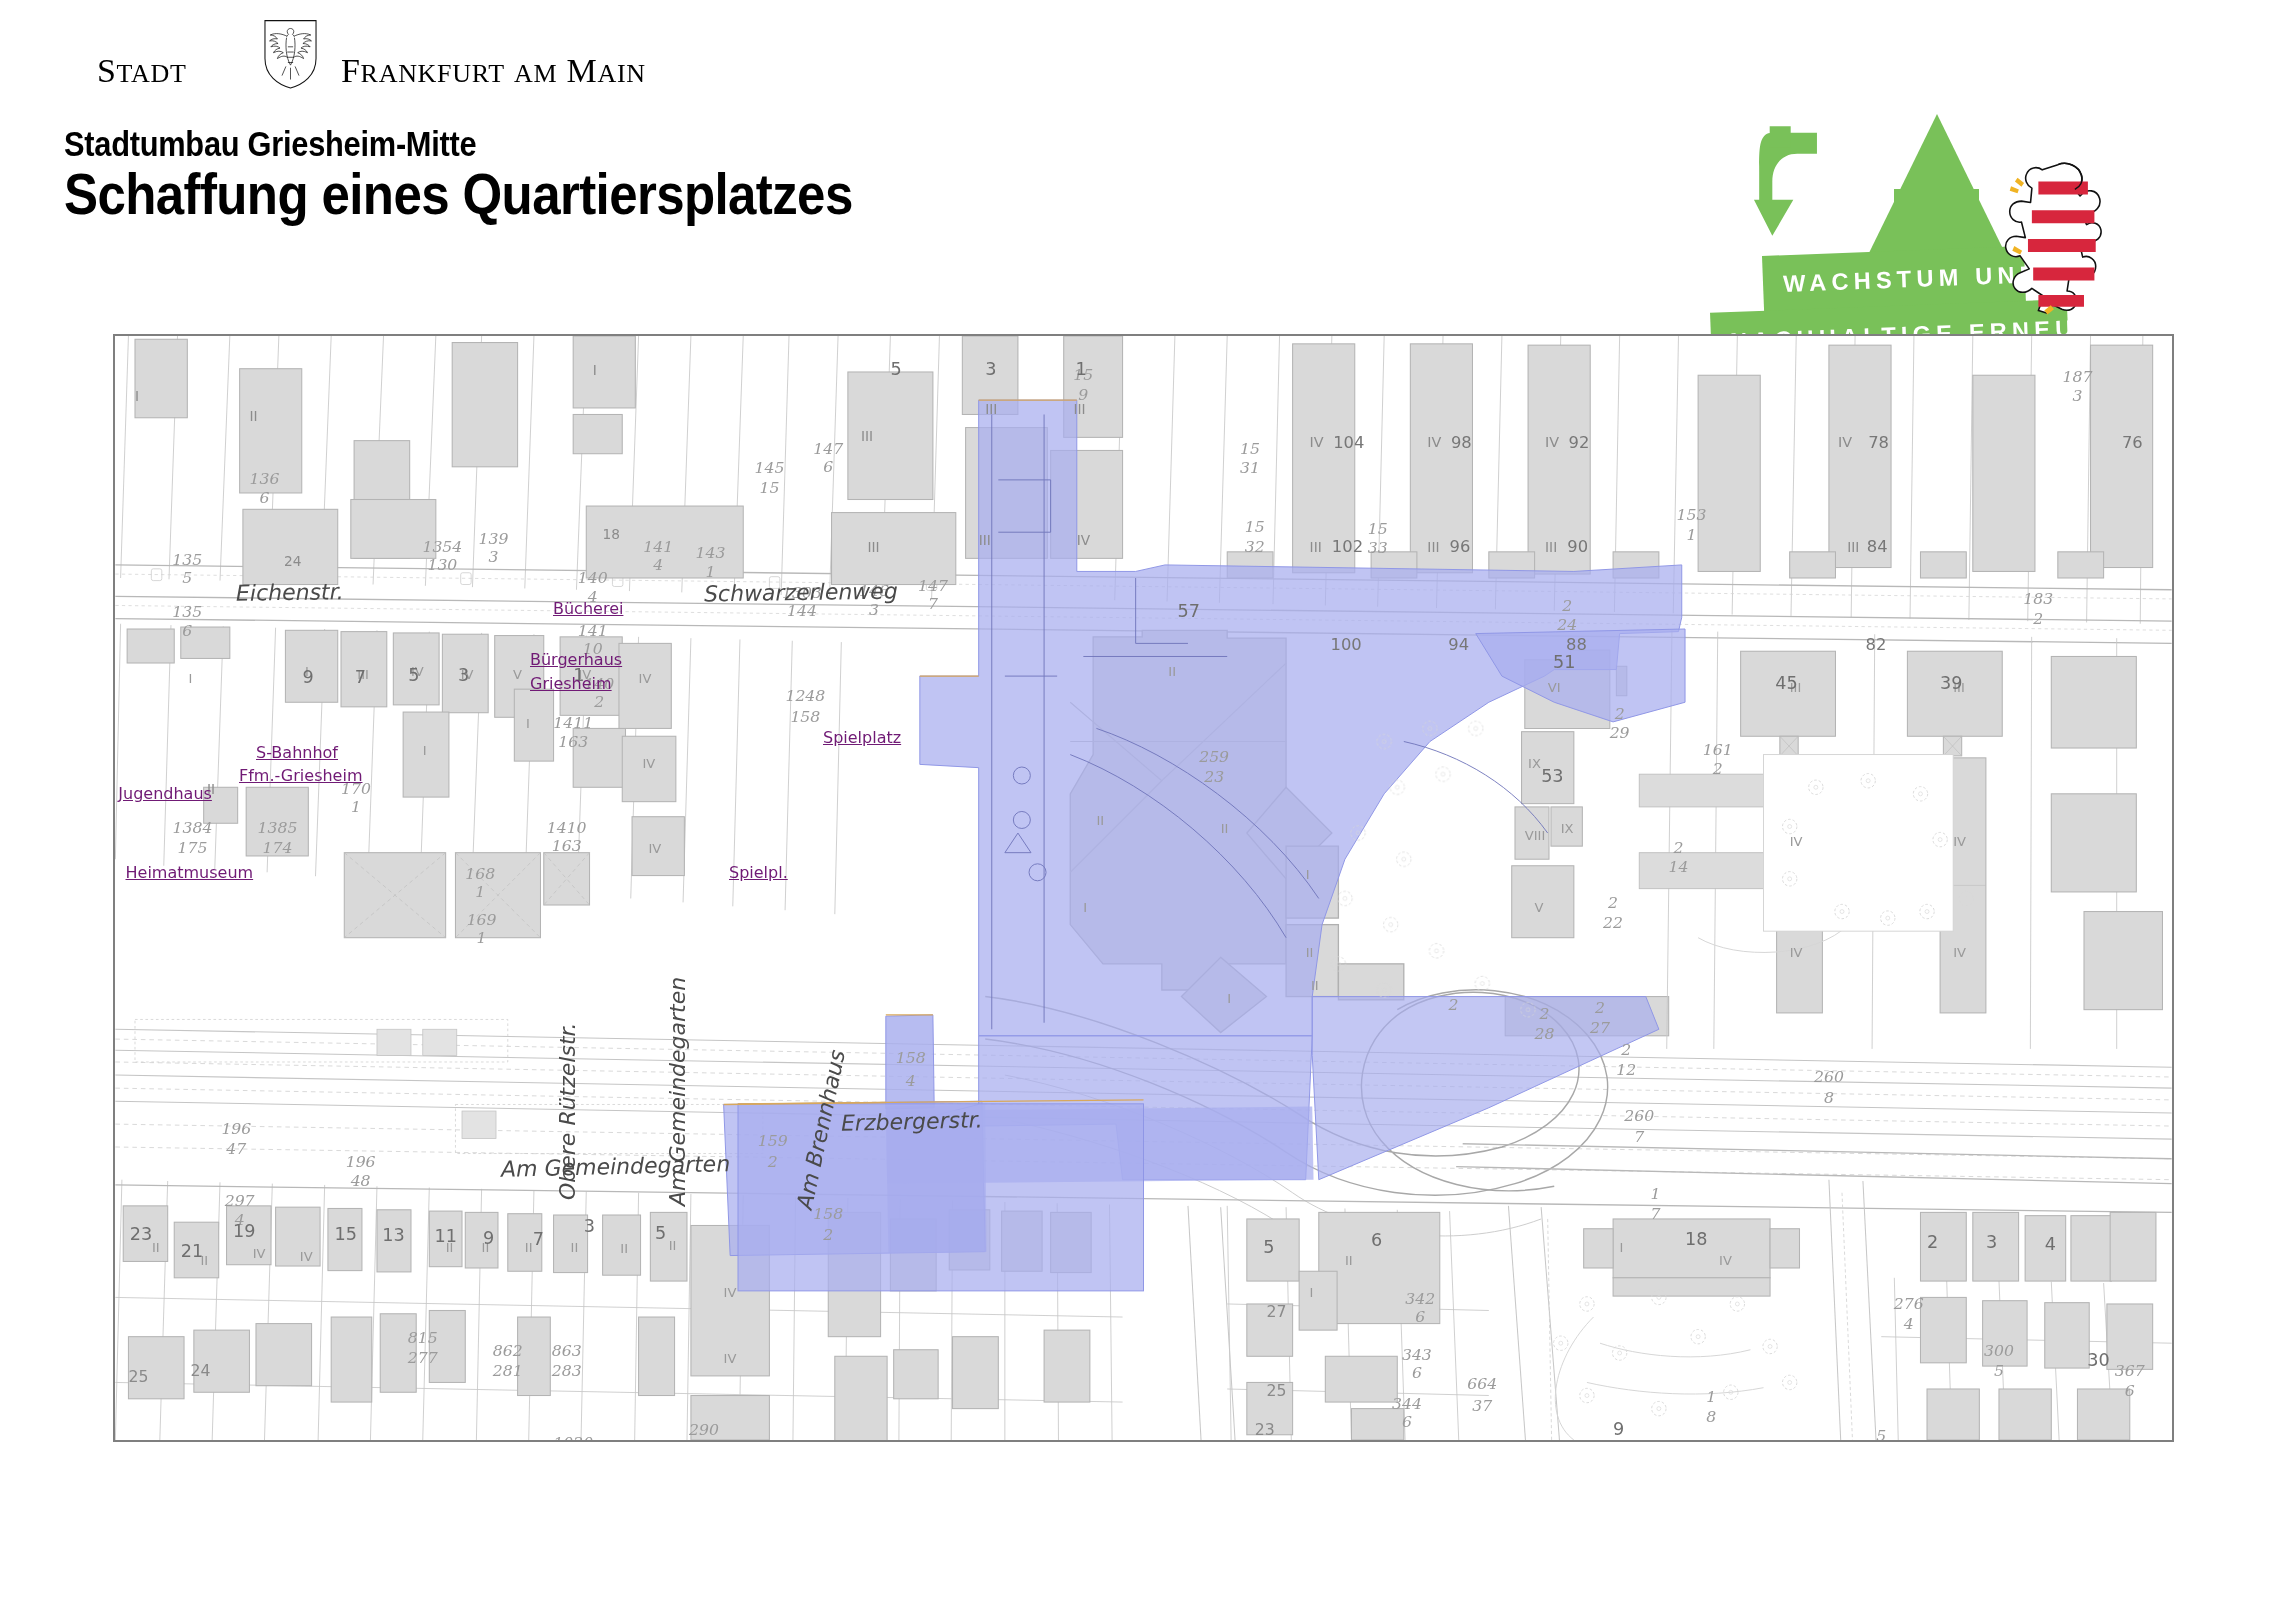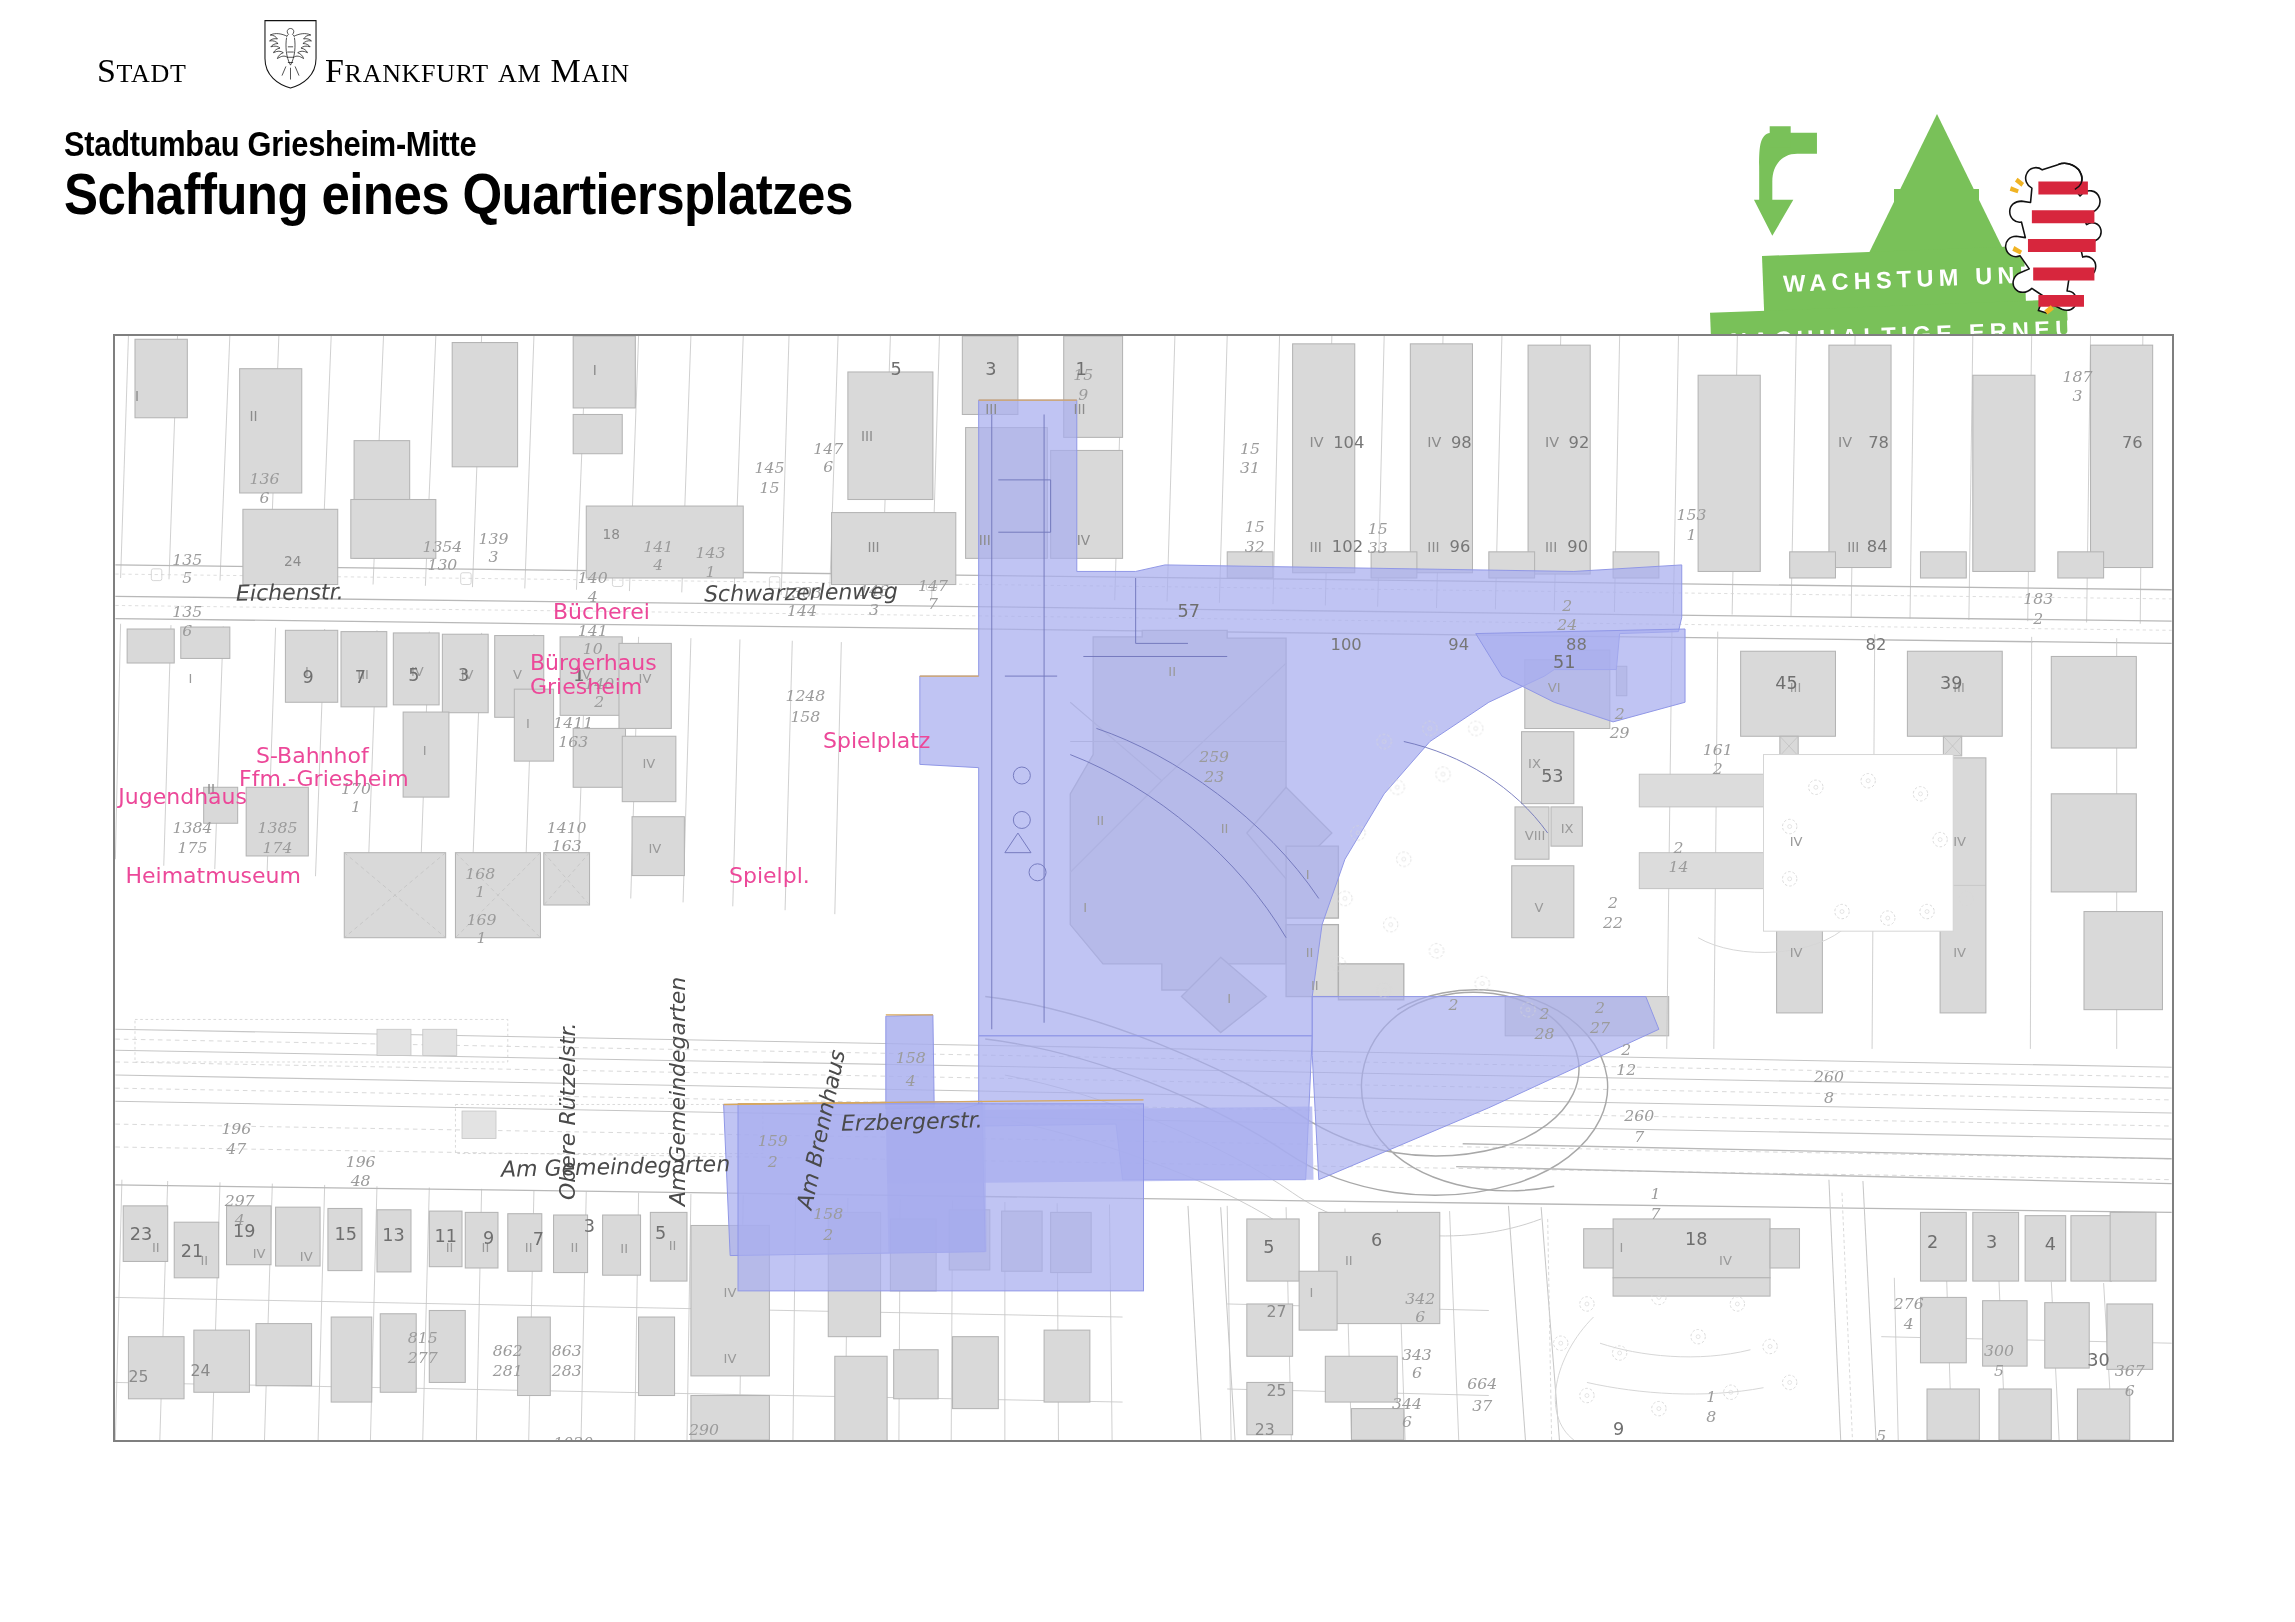"FRANKFURT AM MAIN" #city-logo .part2 { left: 228px -> 244px }
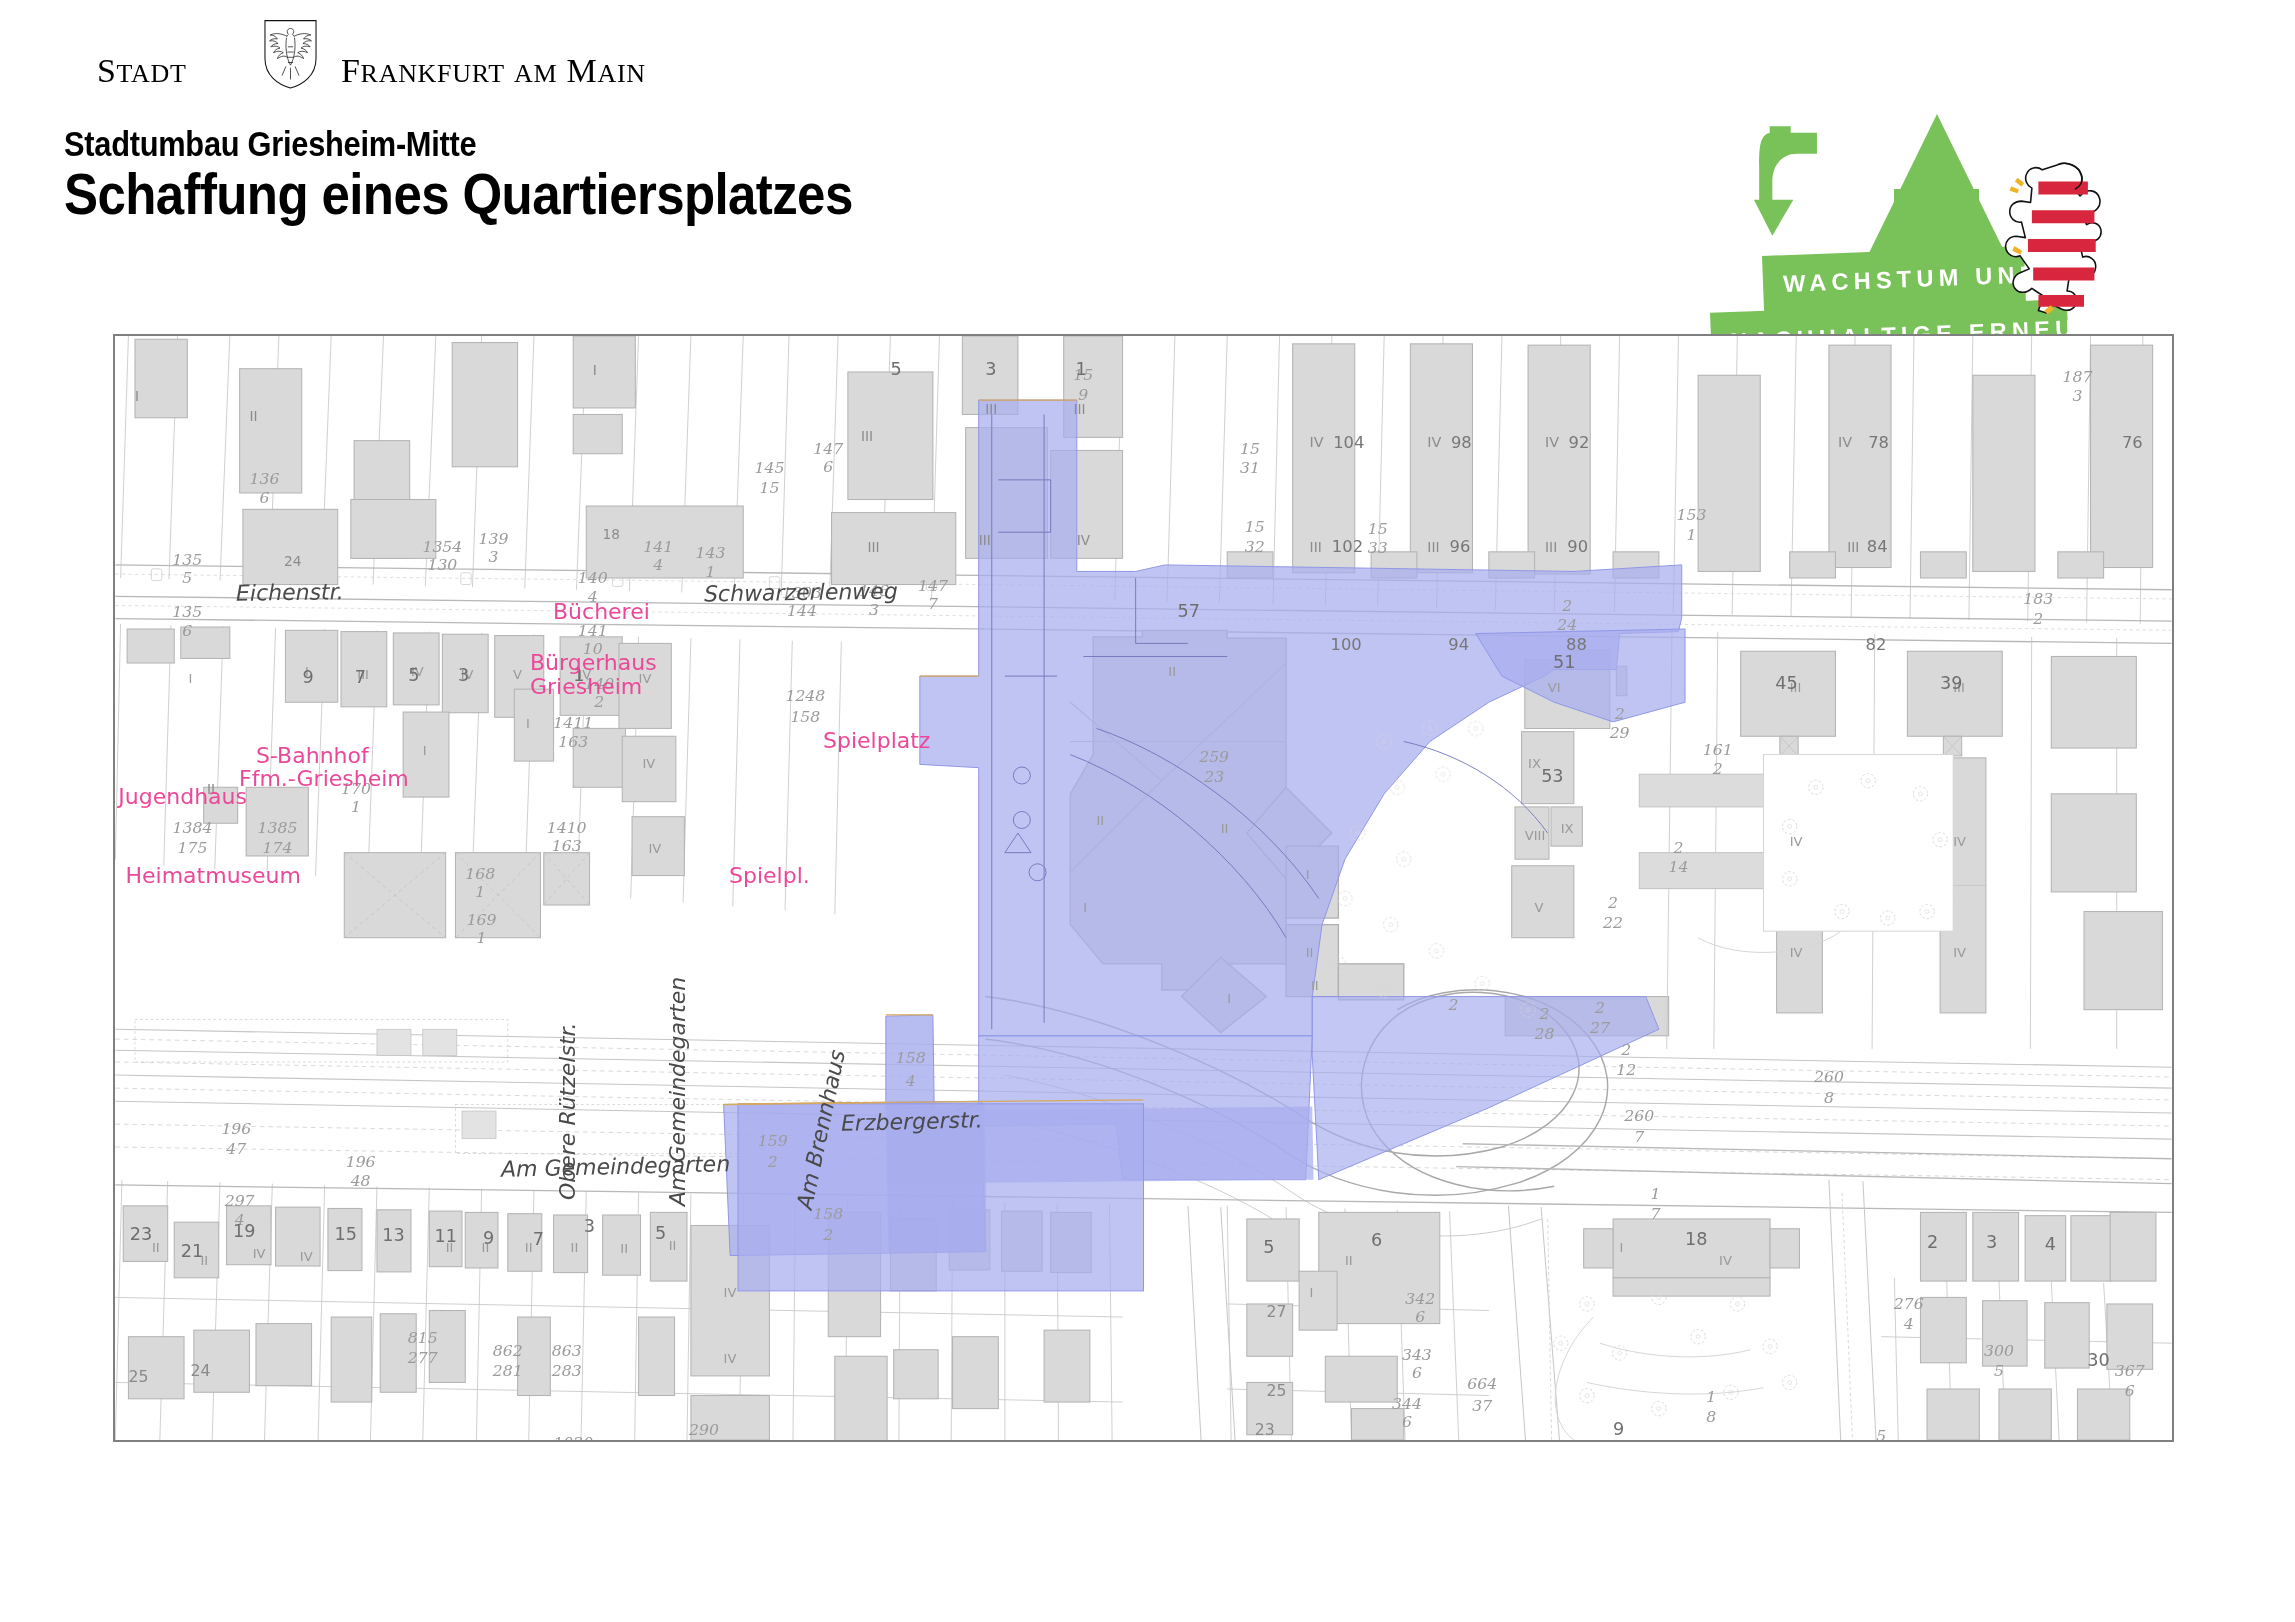"Bücherei" .poi { color: #ec4899 -> #701a75; font-size: 22px -> 16px; text-decoration: none -> underline }
